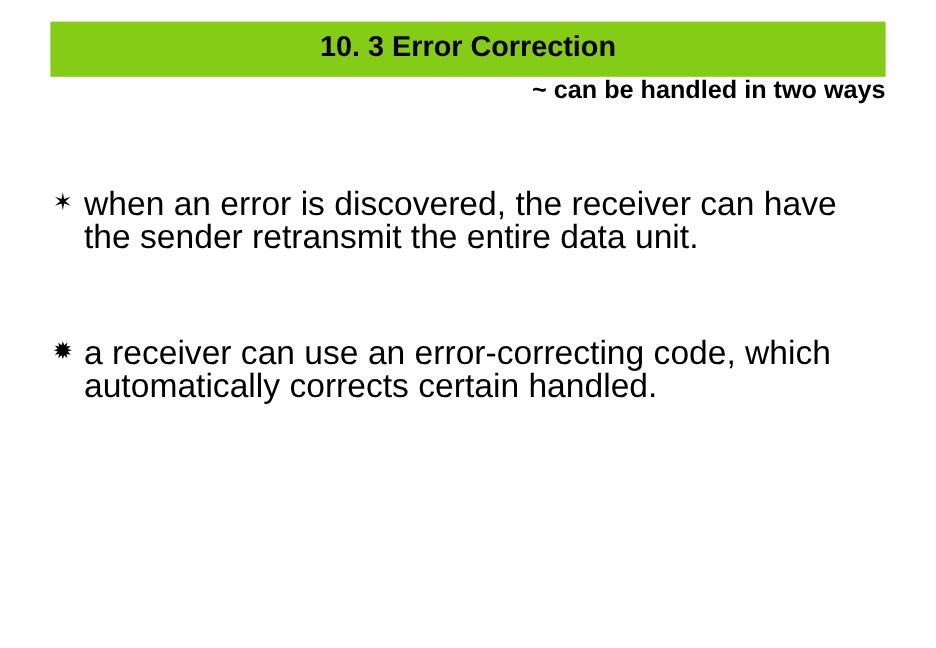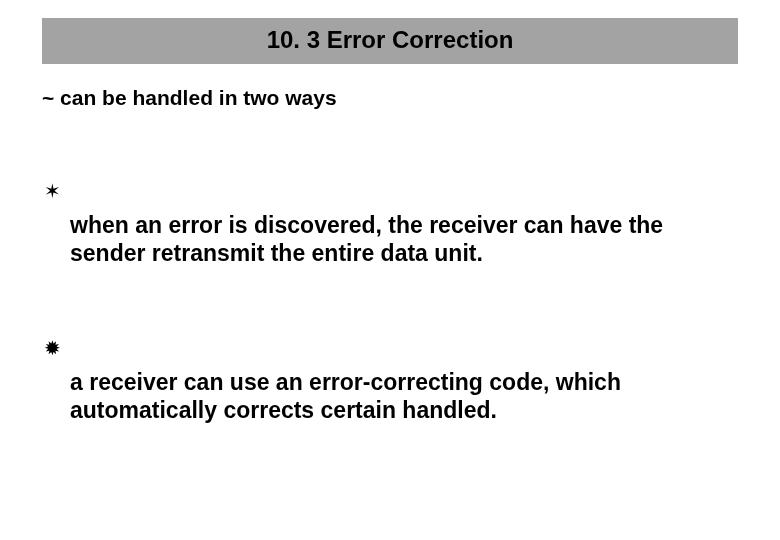"10. 3 Error Correction" .title-bar { background: #a3a3a3 -> #84cc16 }
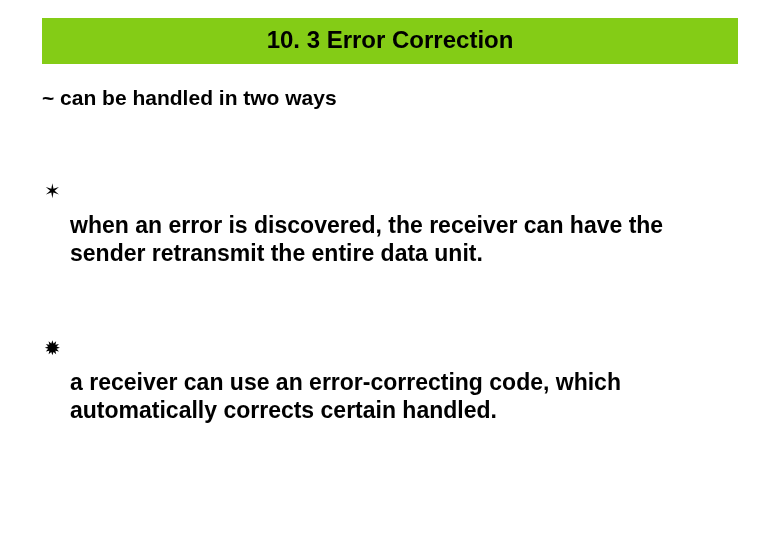"~ can be handled in" .subtitle { margin-top: 22px -> none; text-align: none -> right }
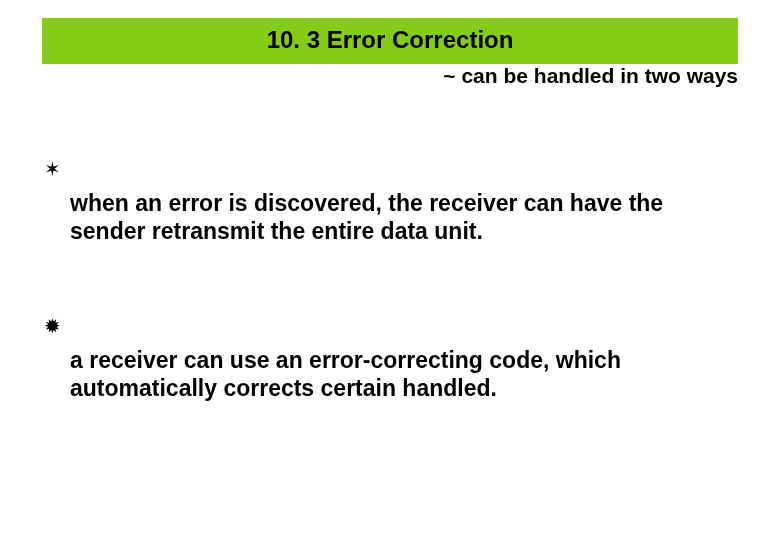"when an error is discovered," .bullet-text { font-size: 23px -> 28px; font-weight: bold -> normal; margin-top: 33px -> none }
